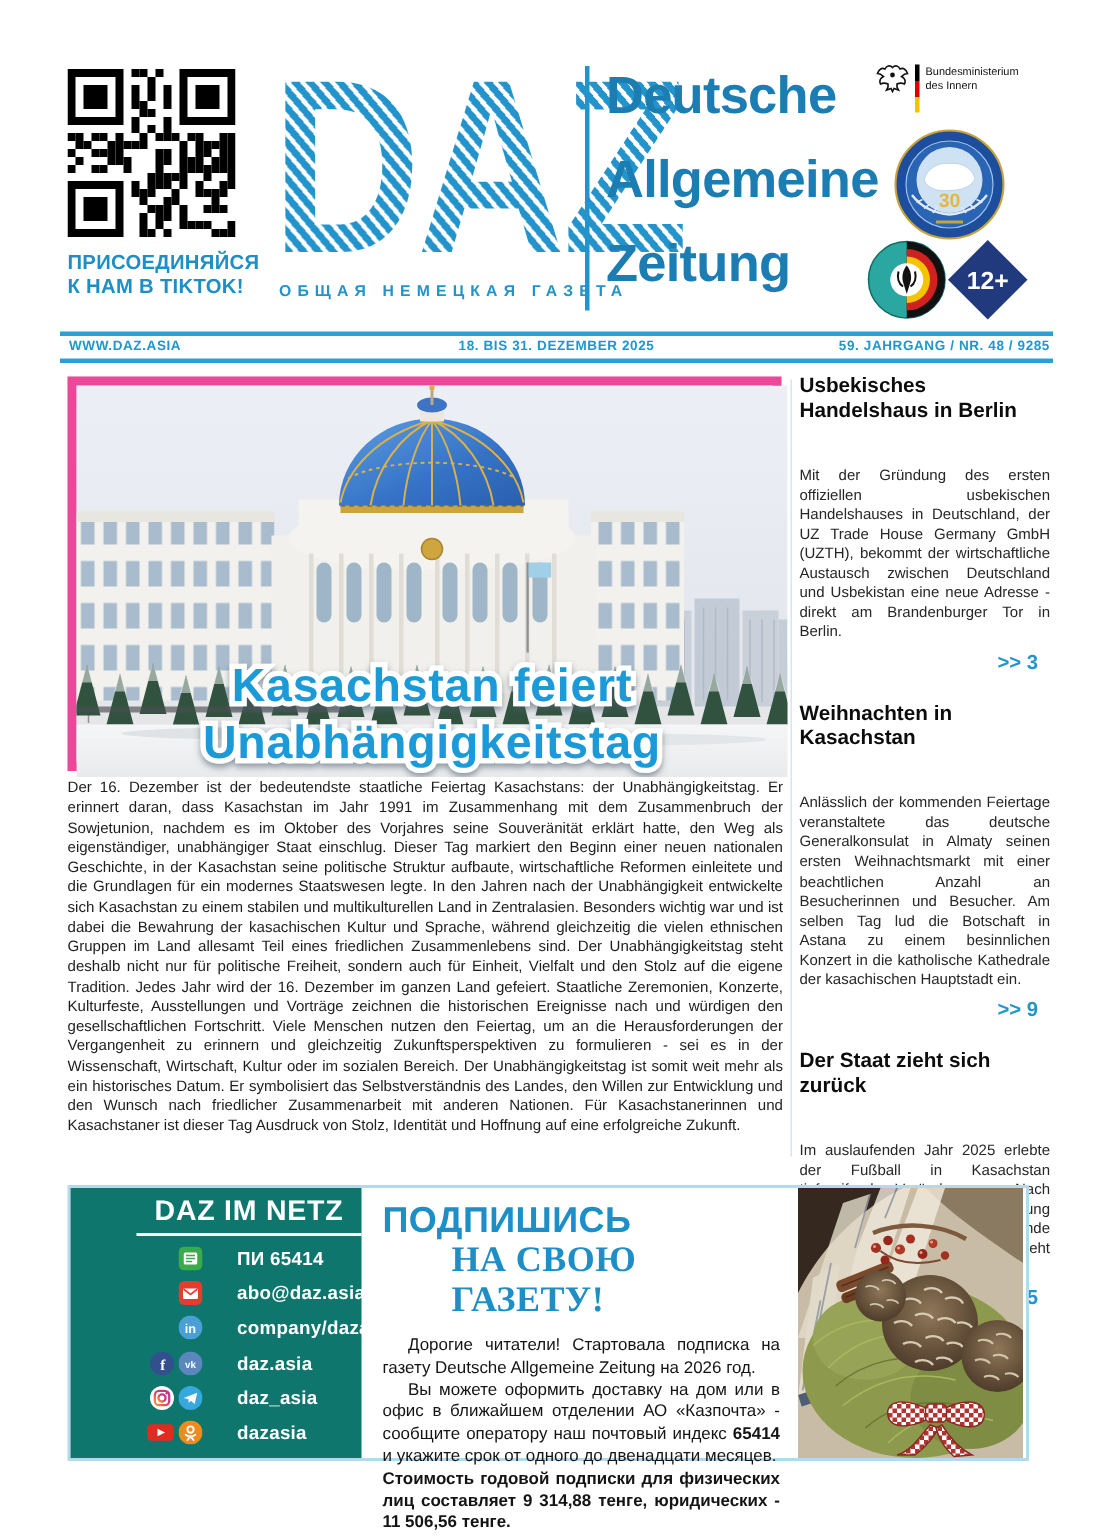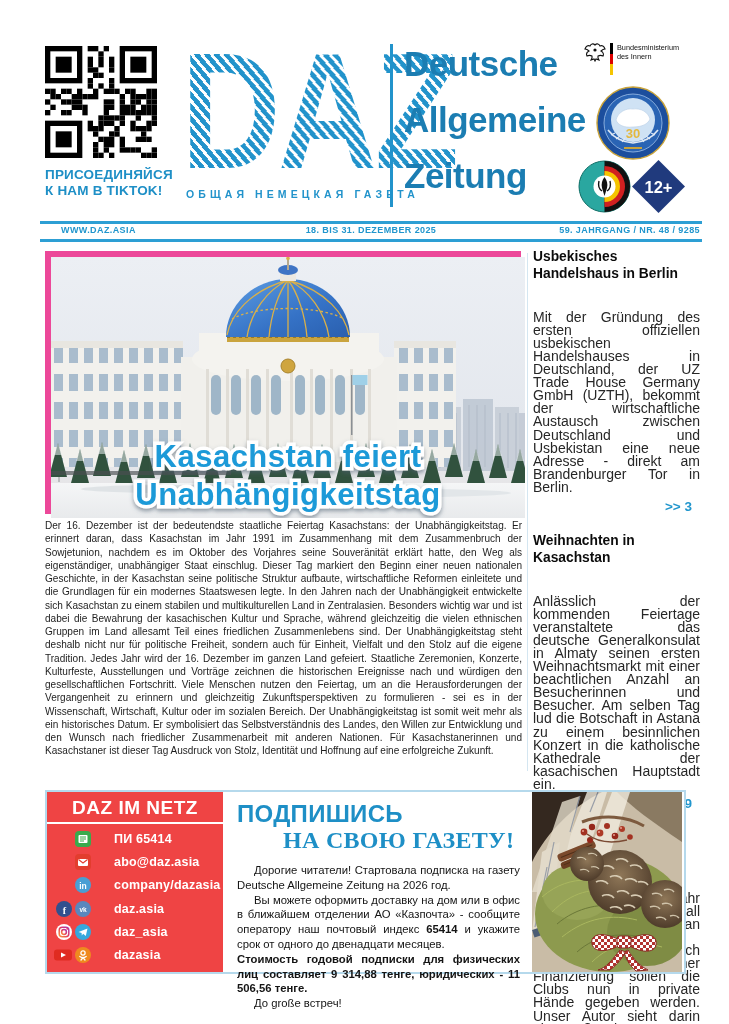"WWW.DAZ.ASIA" #info-web { margin-left: 15px -> none }
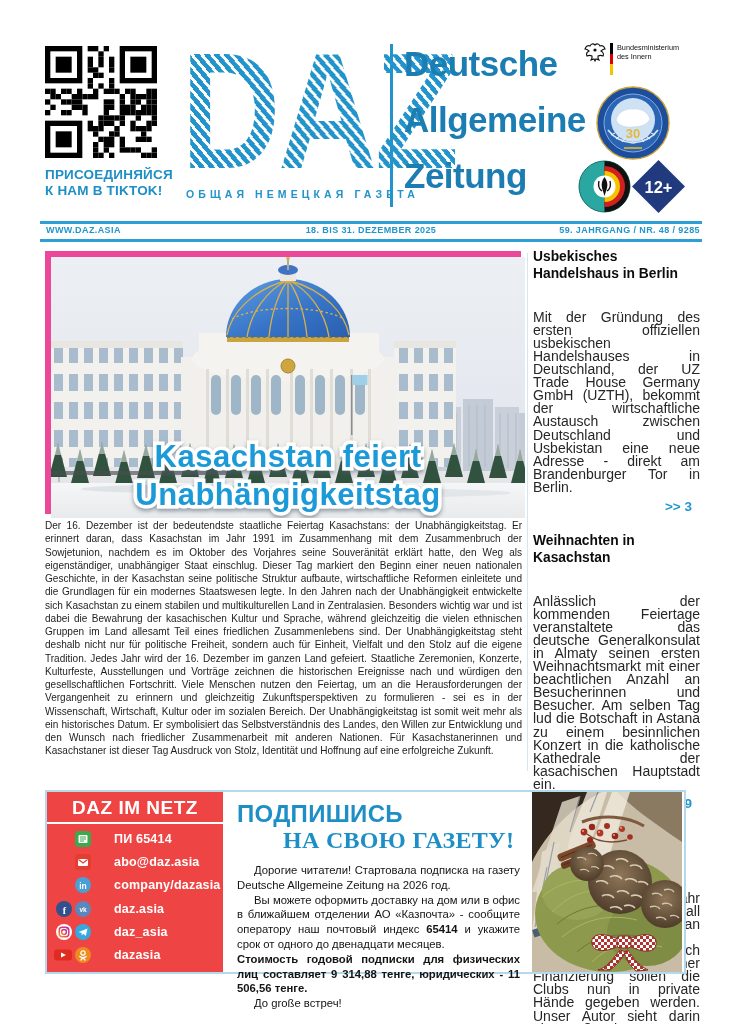"Mit der Gründung des ersten" .sb-body { font-size: 14px -> 10px }
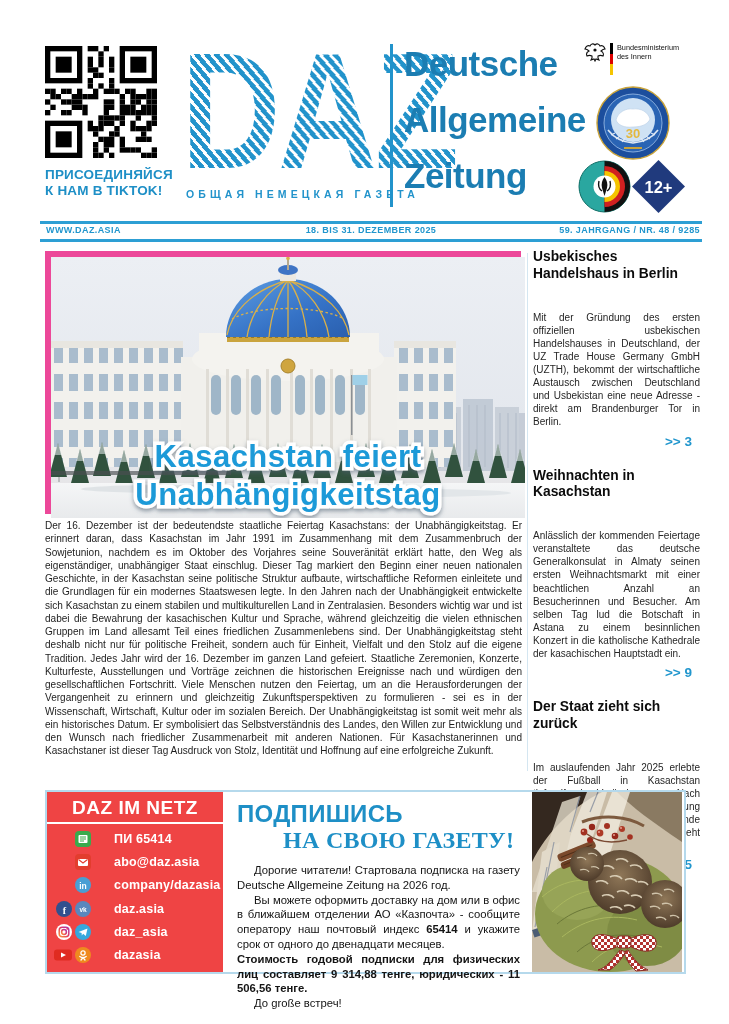"DAZ IM NETZ" .netbox { background: #ef4444 -> #0f766e; padding-left: none -> 44px; width: 176px -> 150px }
